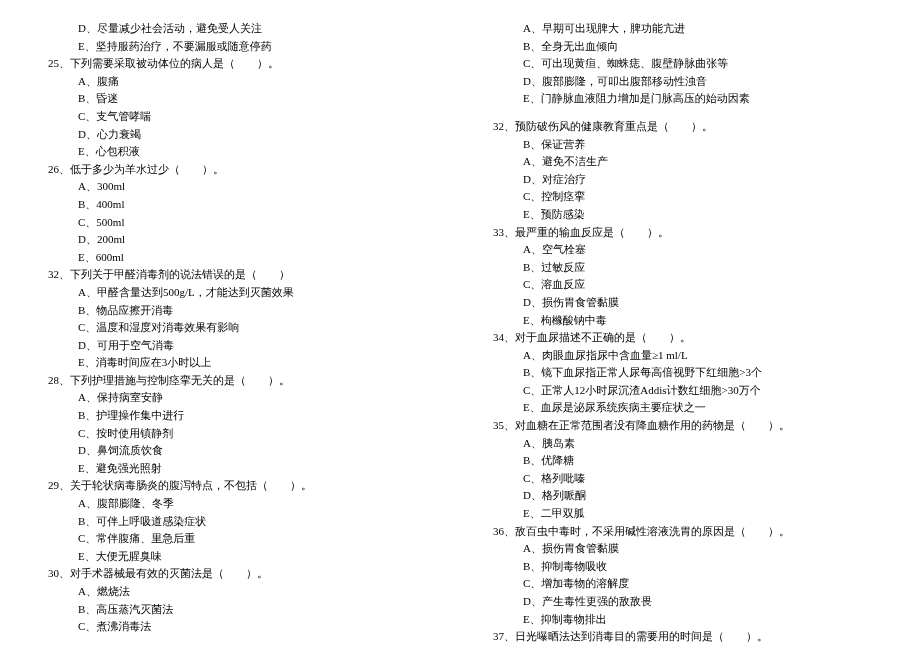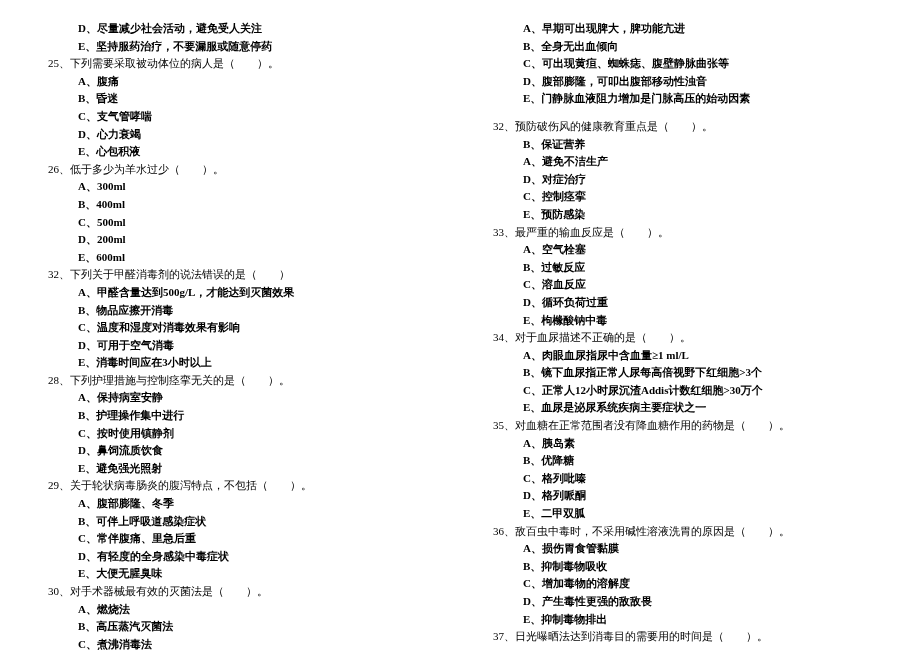"D、尽量减少社会活动，避免受人关注" .option { font-weight: bold -> none }
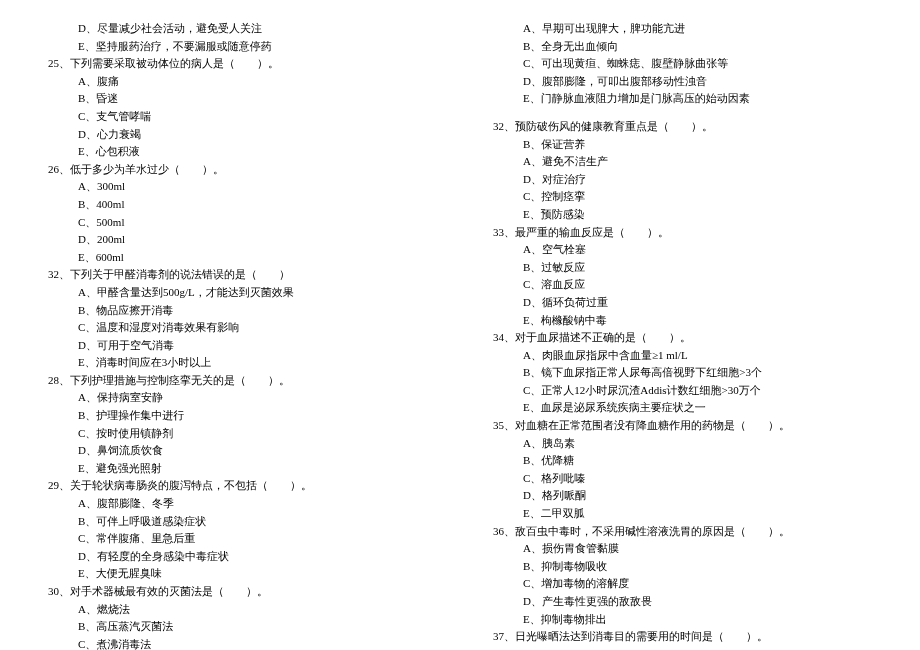"D、循环负荷过重" div.option { text: 循环负荷过重 -> 损伤胃食管黏膜 }
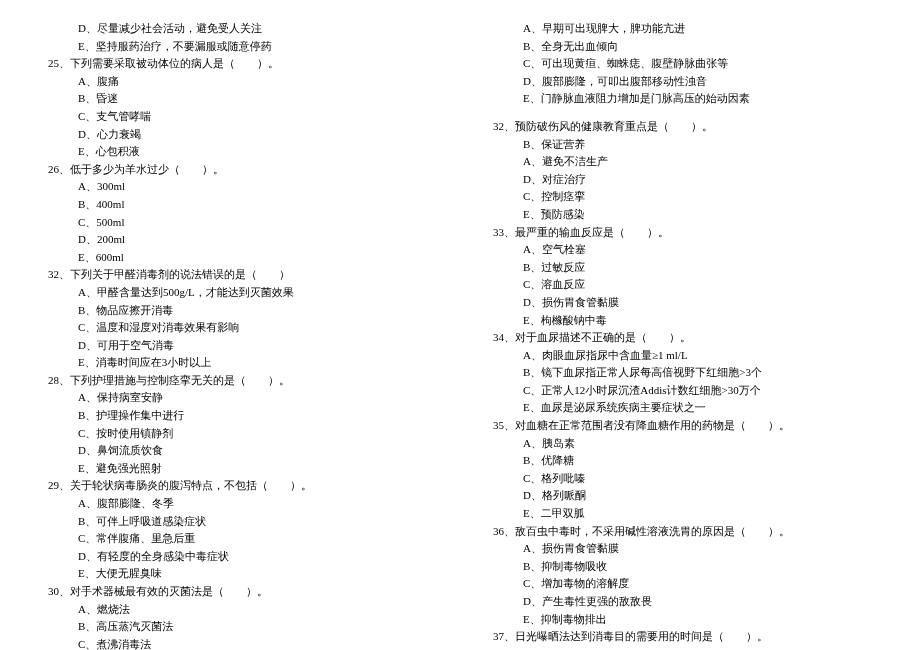"D、有轻度的全身感染中毒症状" div.option { html: <div>D、有轻度的全身感染中毒症状</div> -> none }
